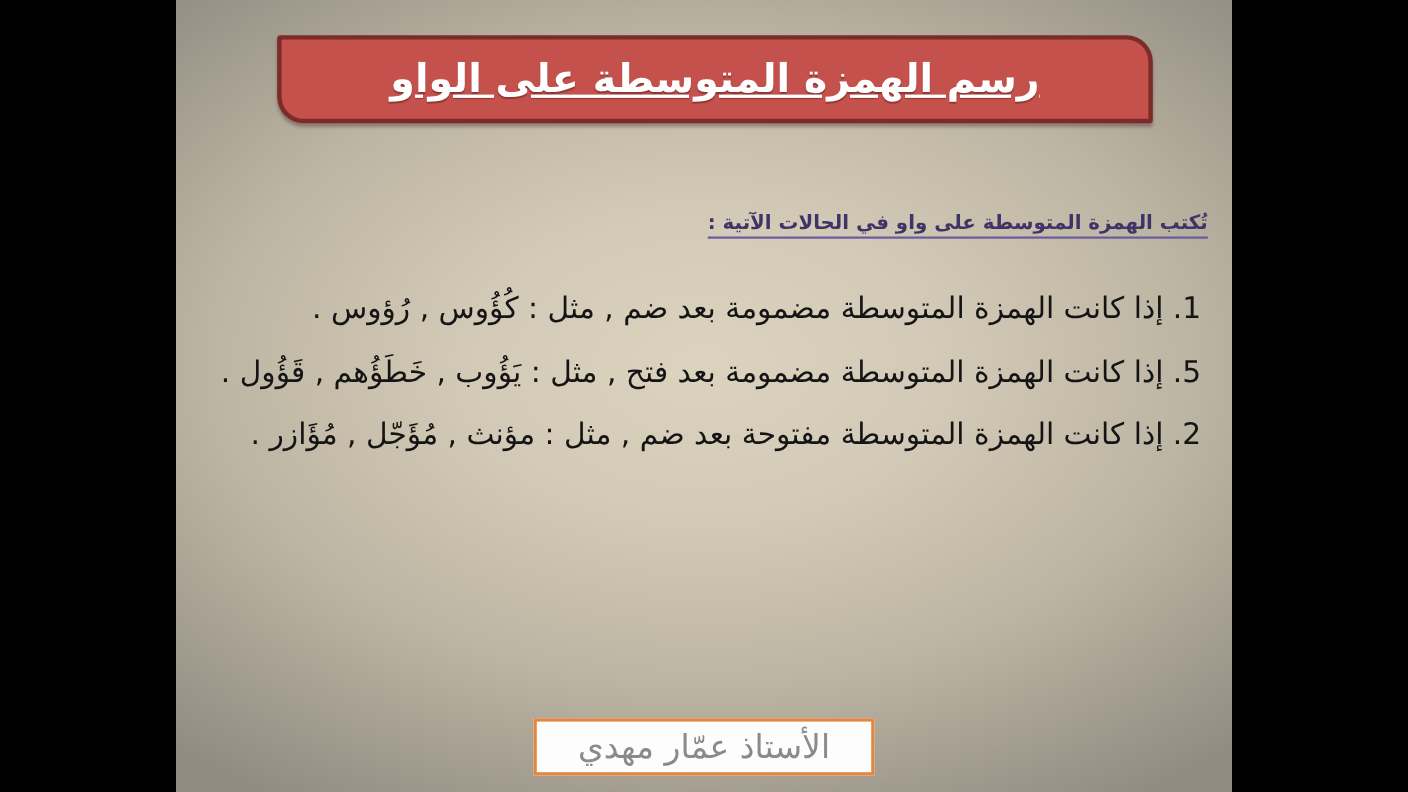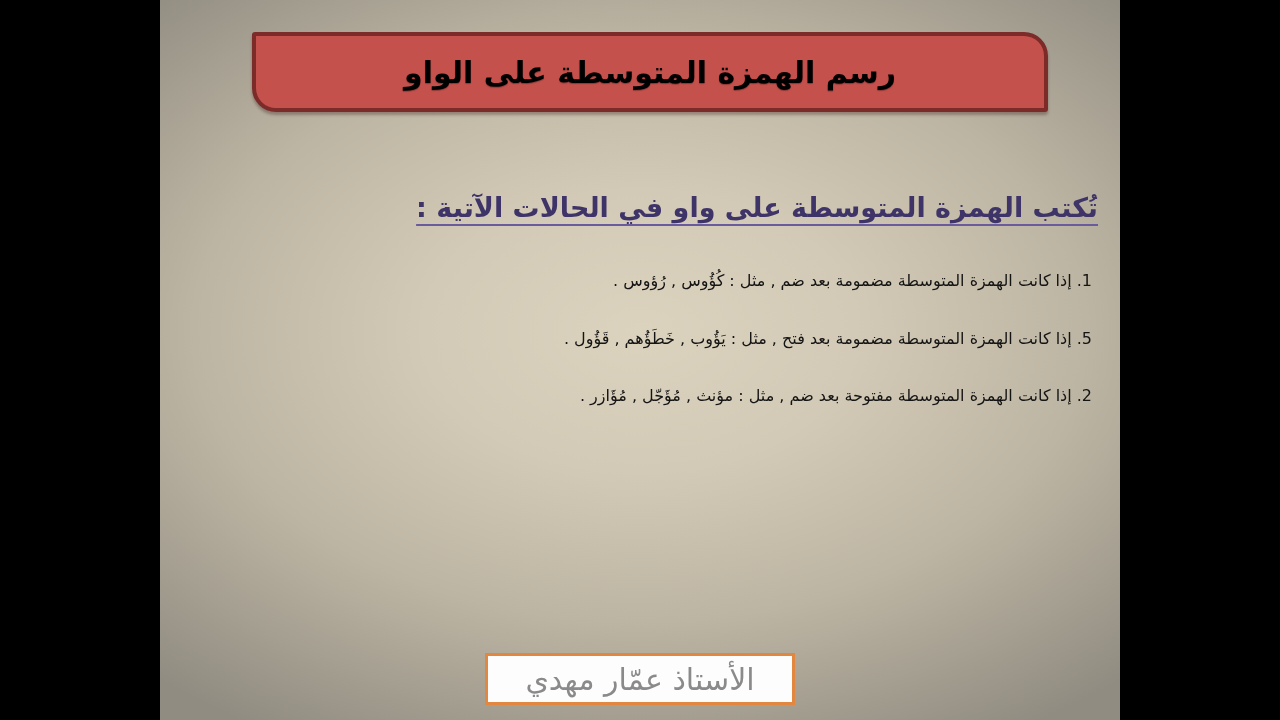"رسم الهمزة المتوسطة على الواو" .banner .title-text { color: #000000 -> #ffffff; font-size: 30px -> 36px; text-decoration: none -> underline }
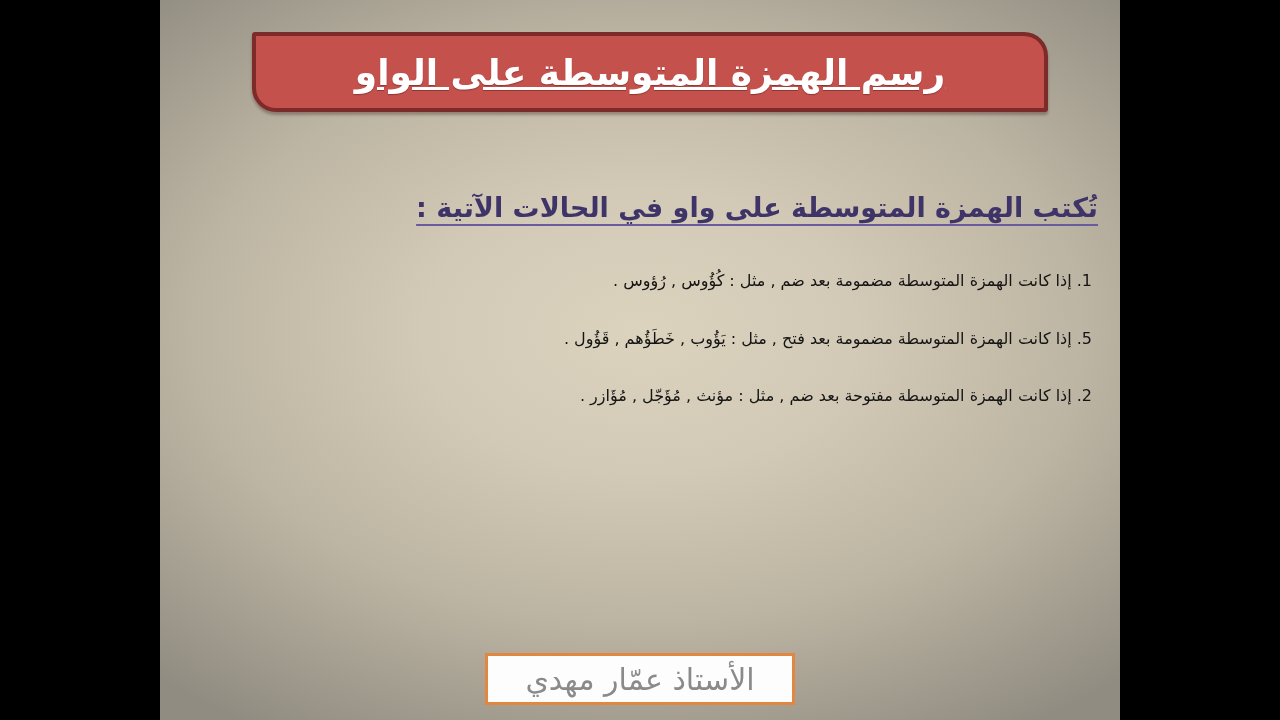"تُكتب الهمزة المتوسطة على واو" .subtitle { font-size: 27px -> 18px }
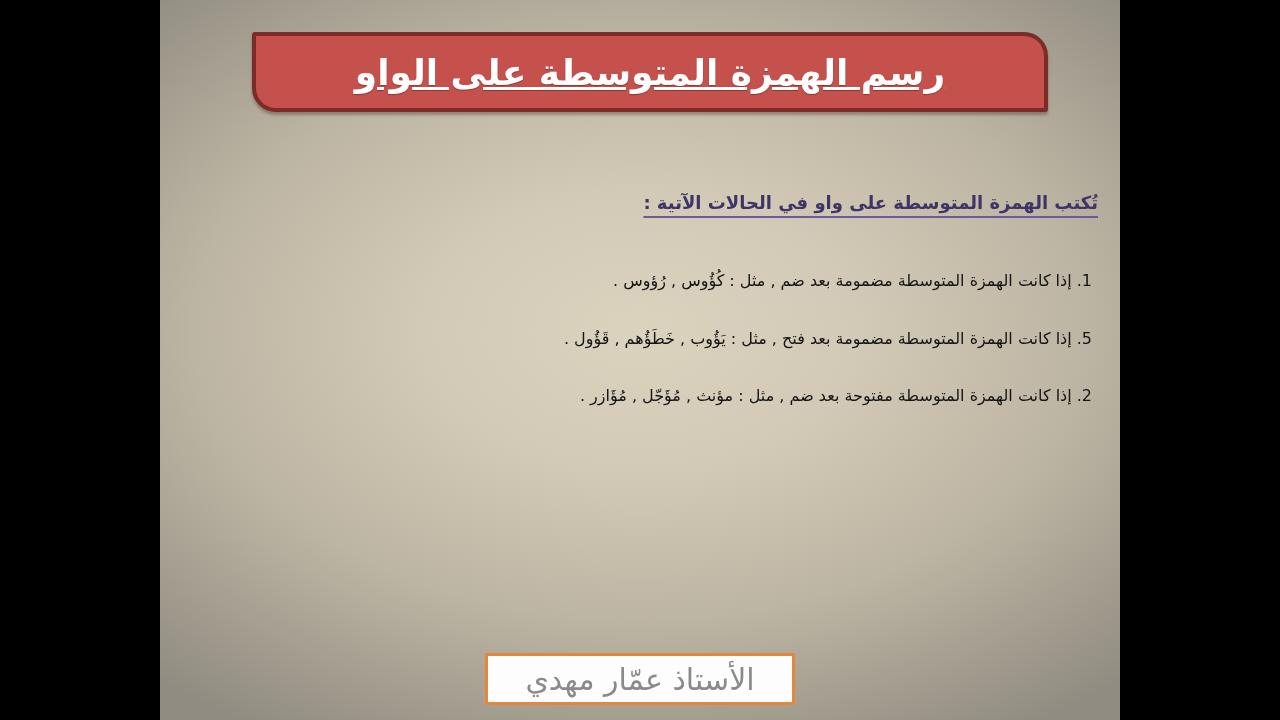"1. إذا كانت الهمزة المتوسطة" .rule { font-size: 16px -> 27px }
